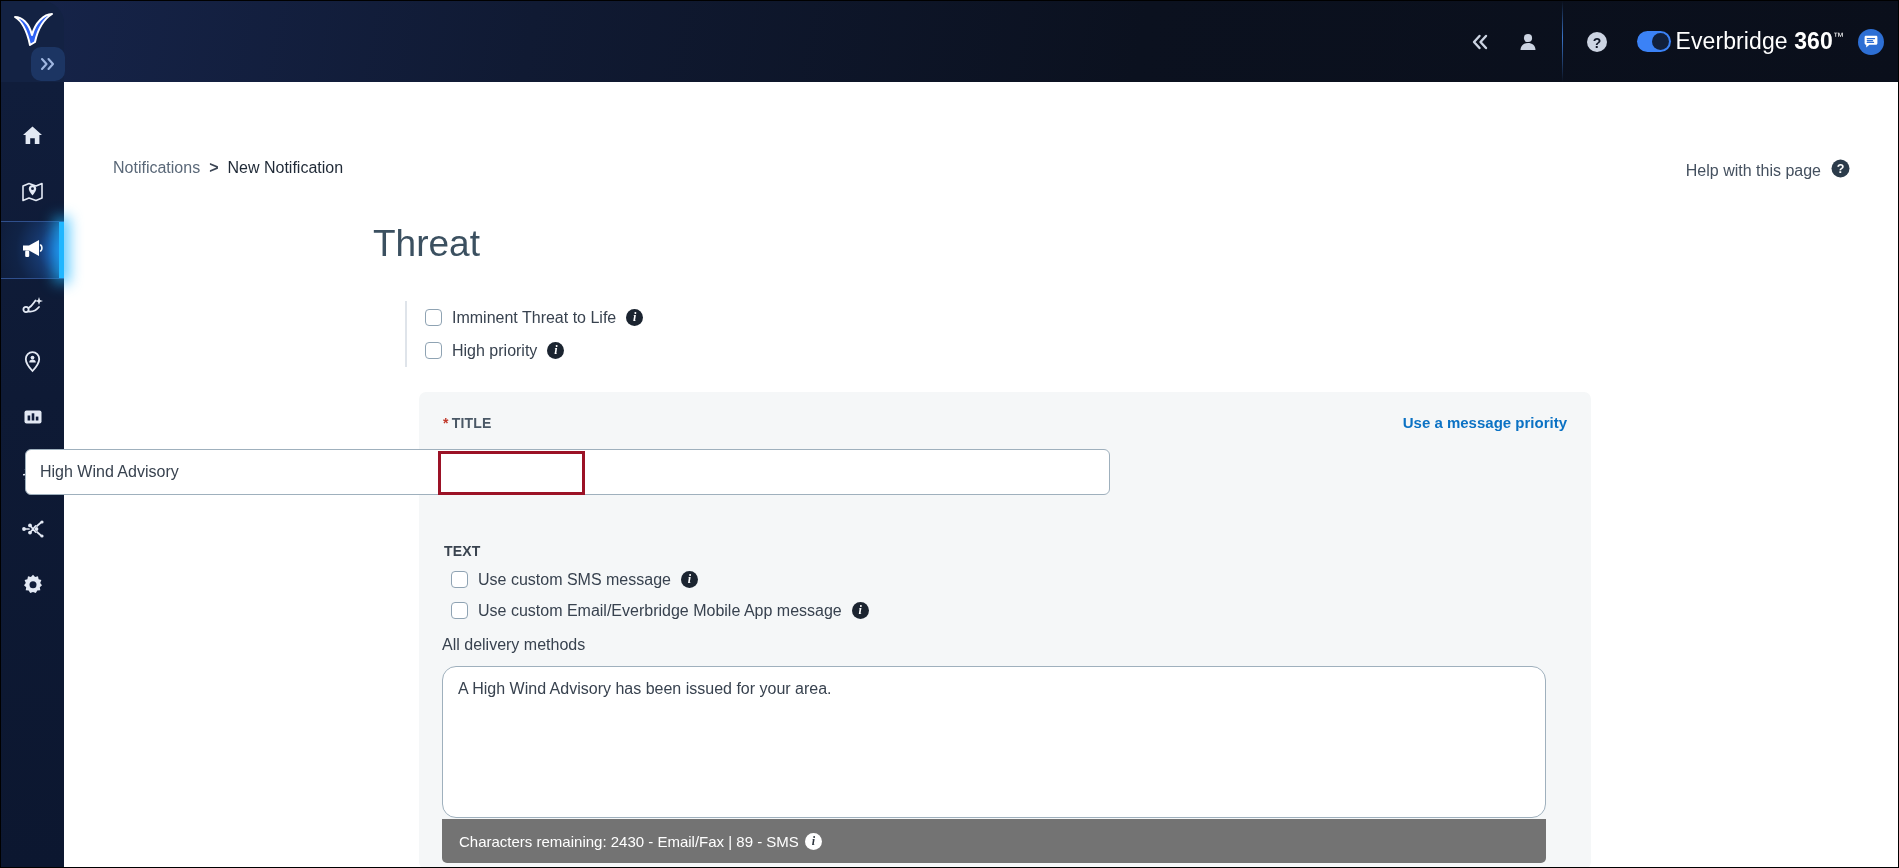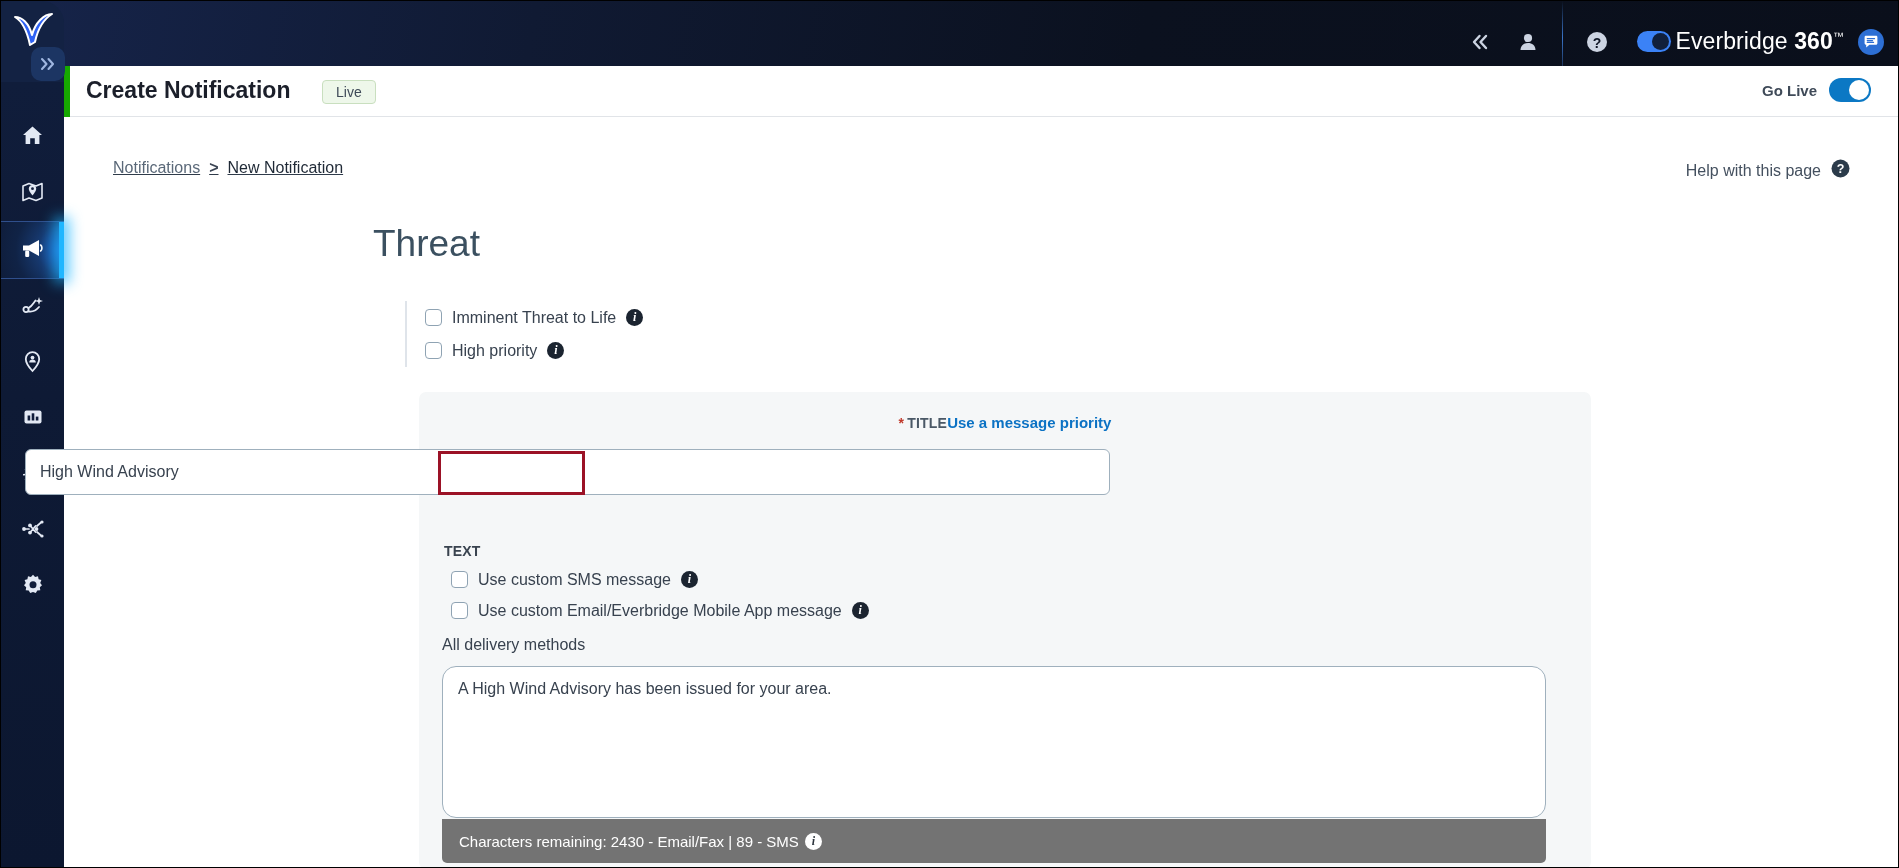"Create Notification" div.page-header { html: <div> <div></div> <div>Create Notification</div> <div>Live</div> <div> <span>Go Live</span> <span></span> </div> </div> -> none }
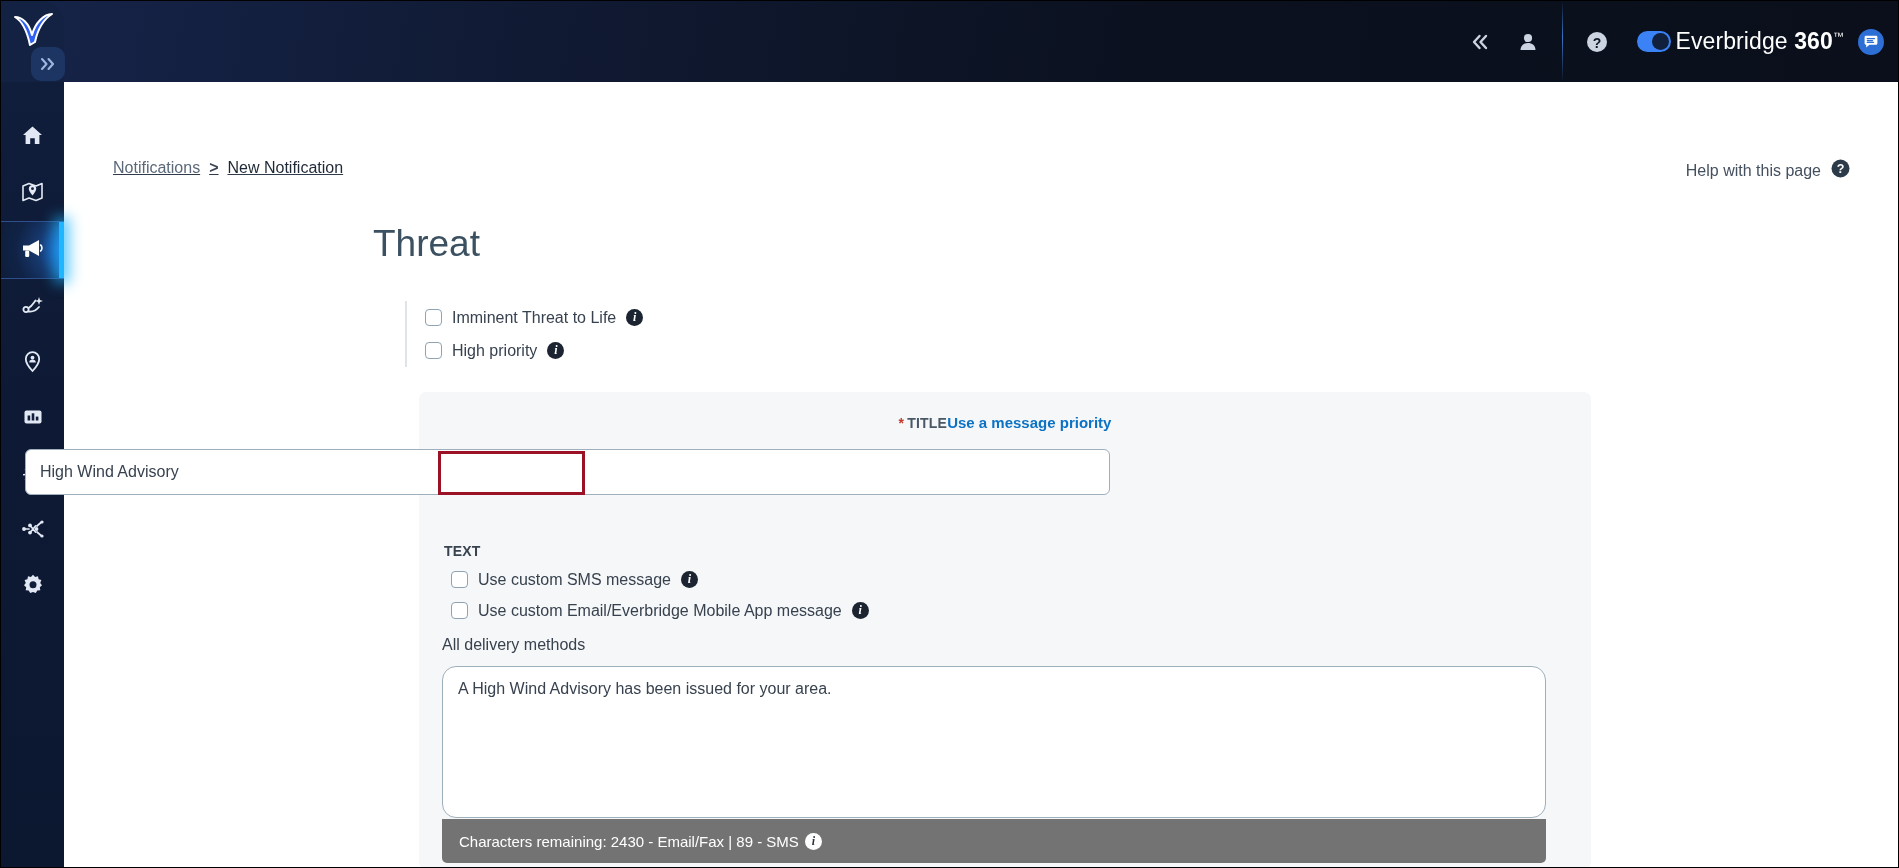"Notifications" .crumbs { text-decoration: underline -> none }
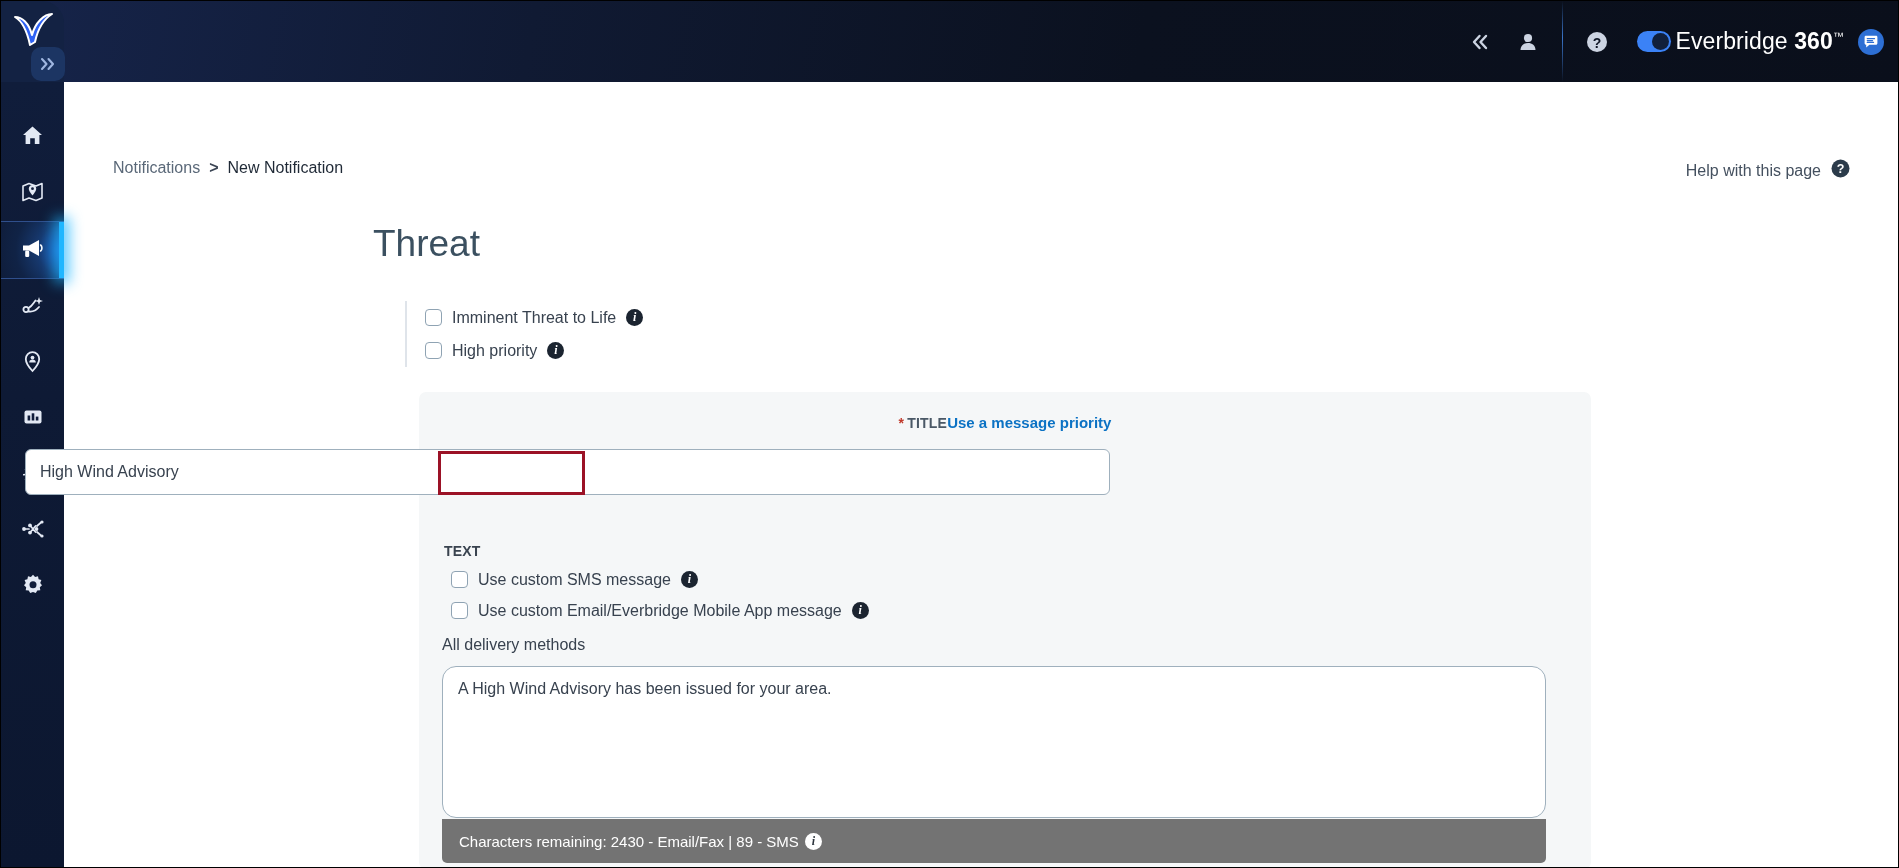"* TITLE" .card-title-row { justify-content: center -> space-between }
